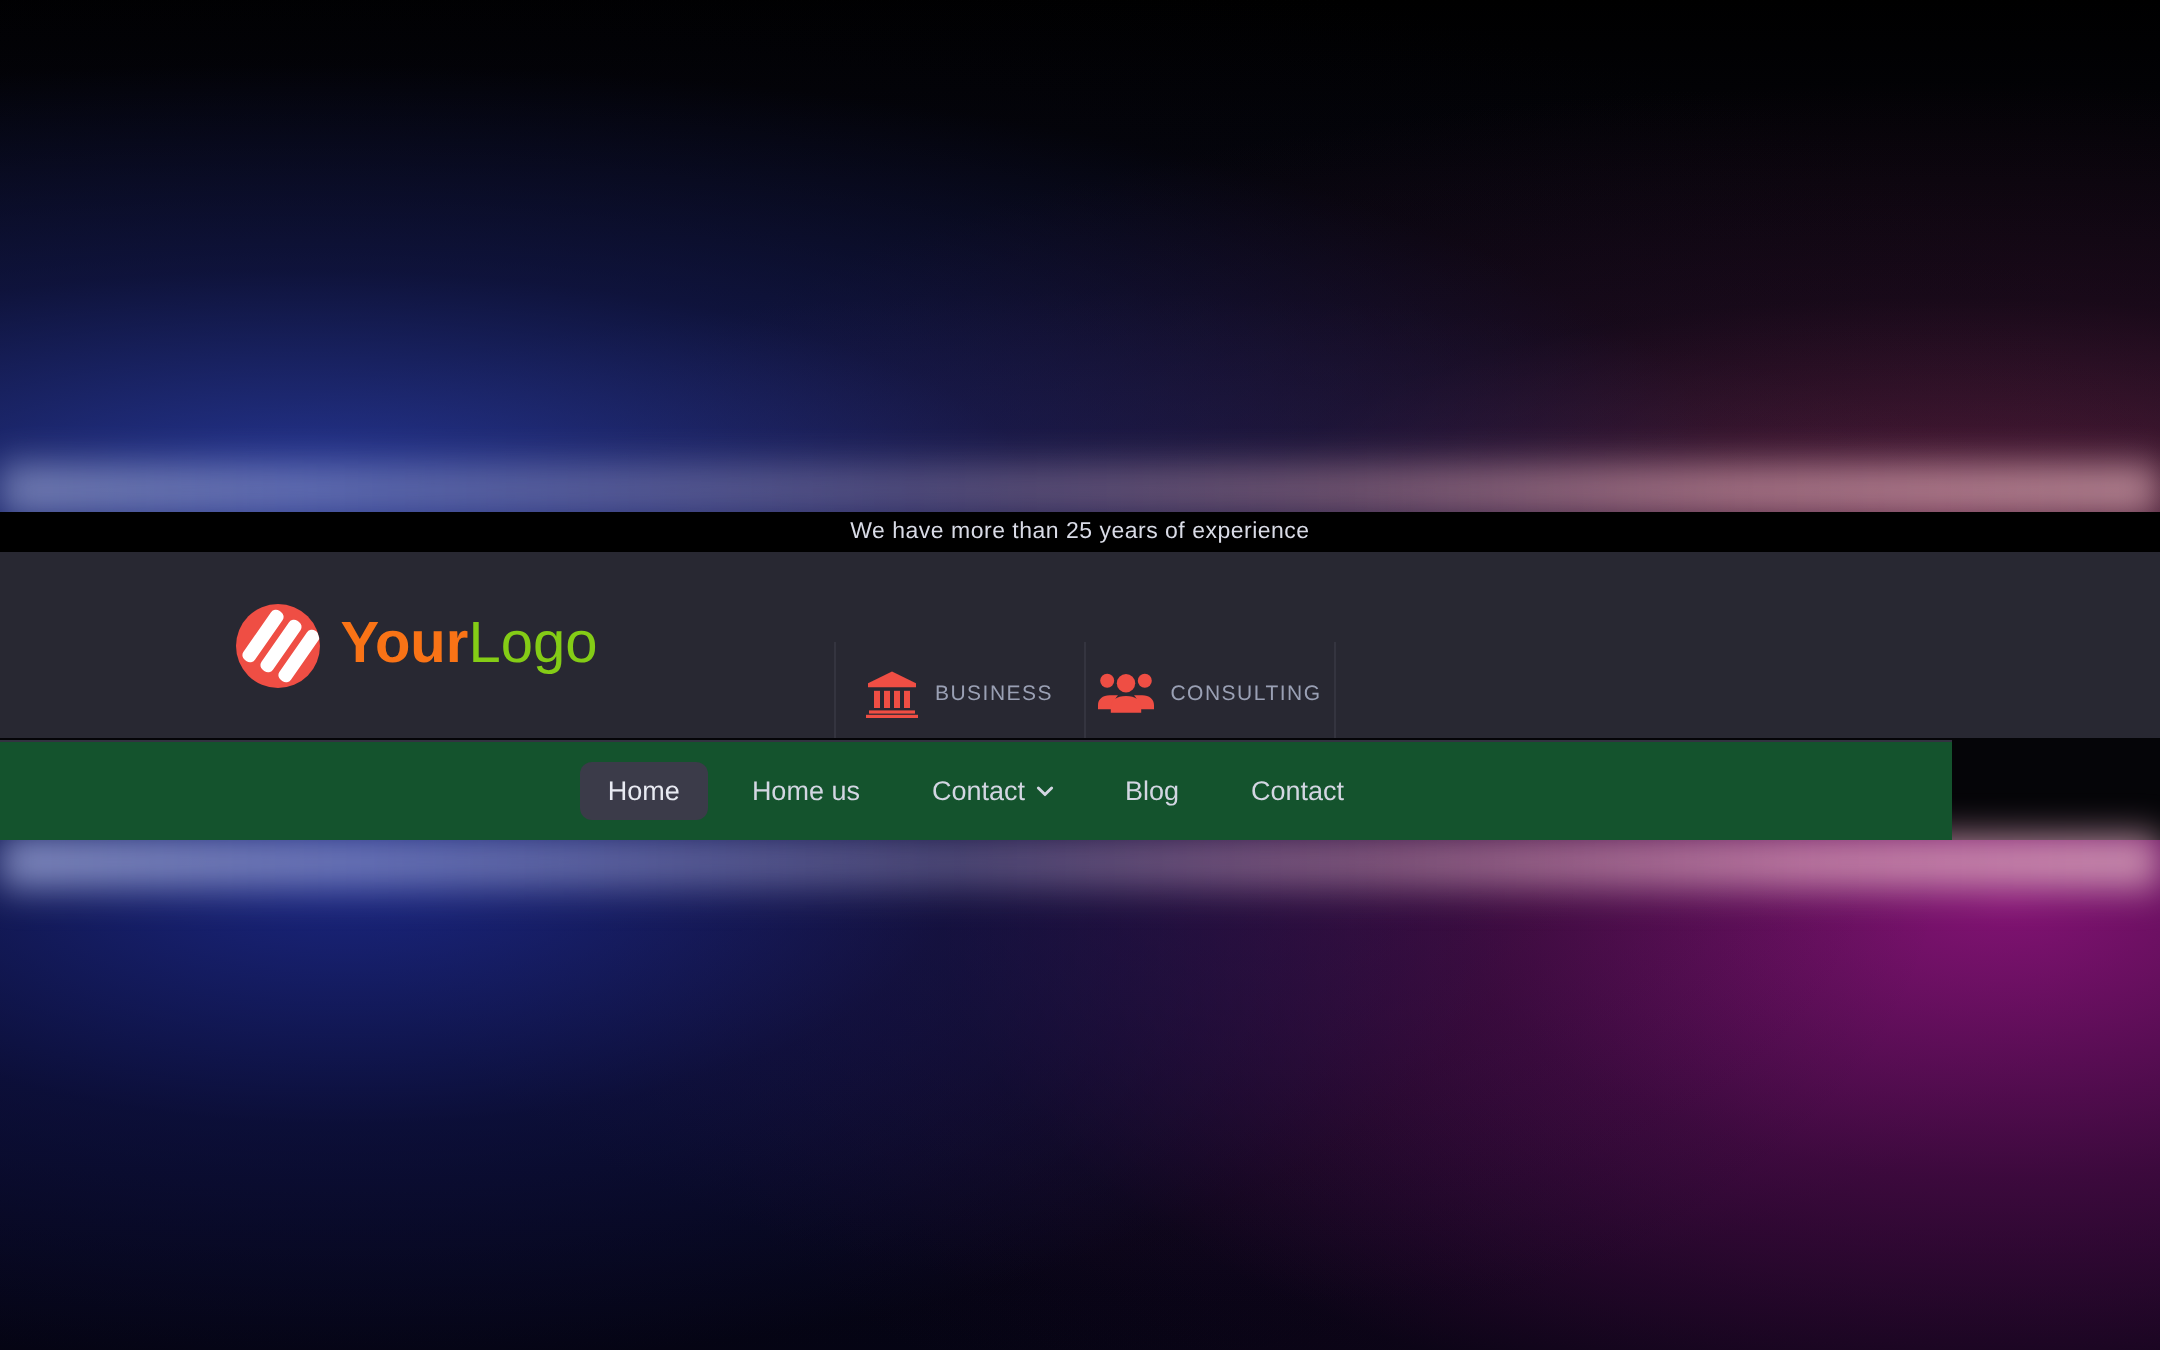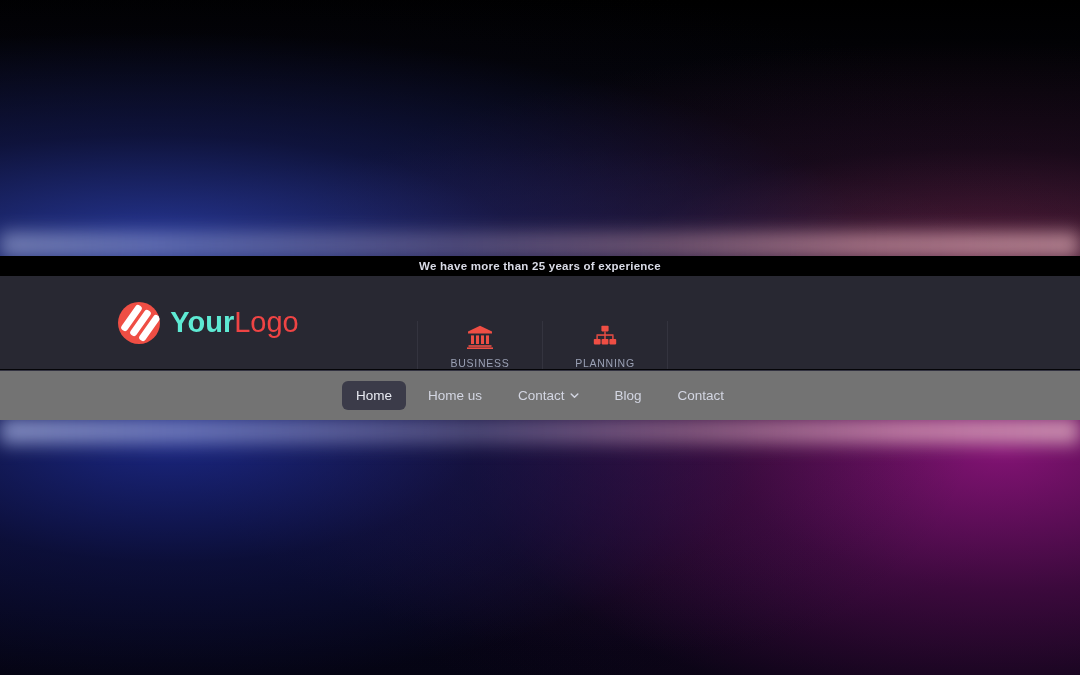"We have more than 25" #topbar .tagline { font-weight: 700 -> 400 }
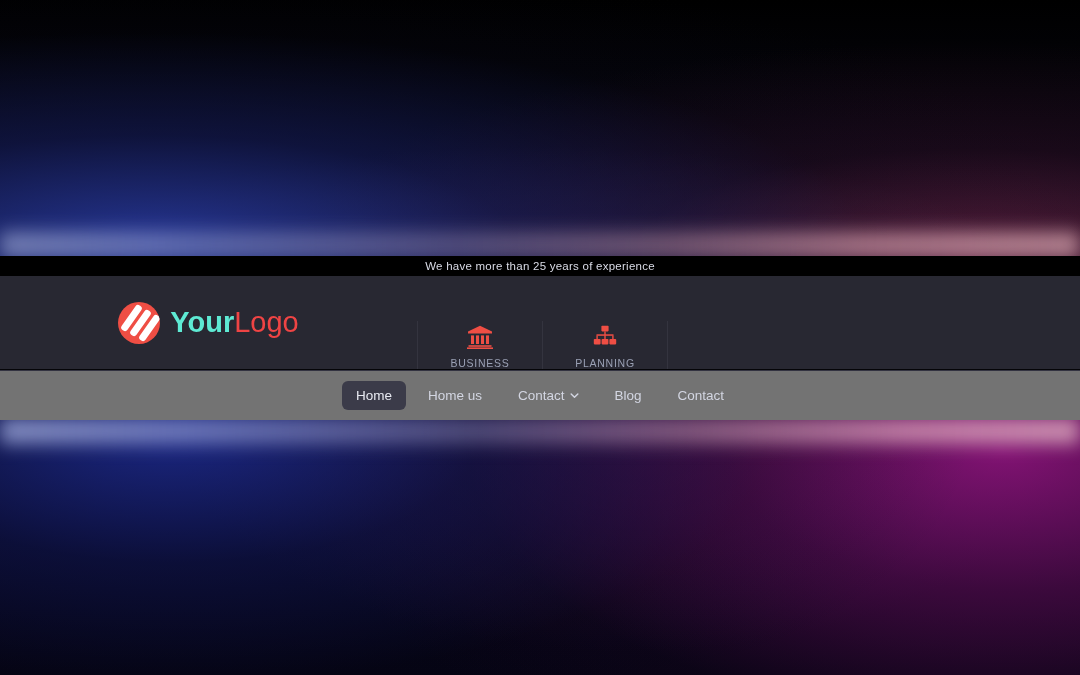"Your" .logo-text .b { color: #5eead4 -> #f97316 }
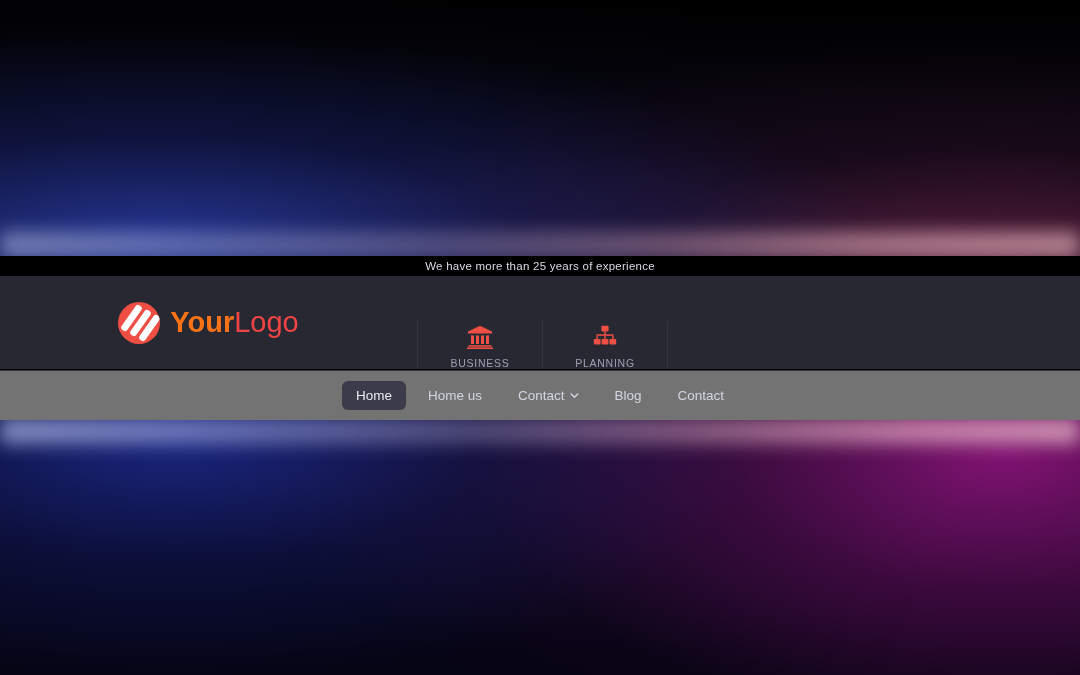"Logo" .logo-text .l { color: #ef4444 -> #84cc16 }
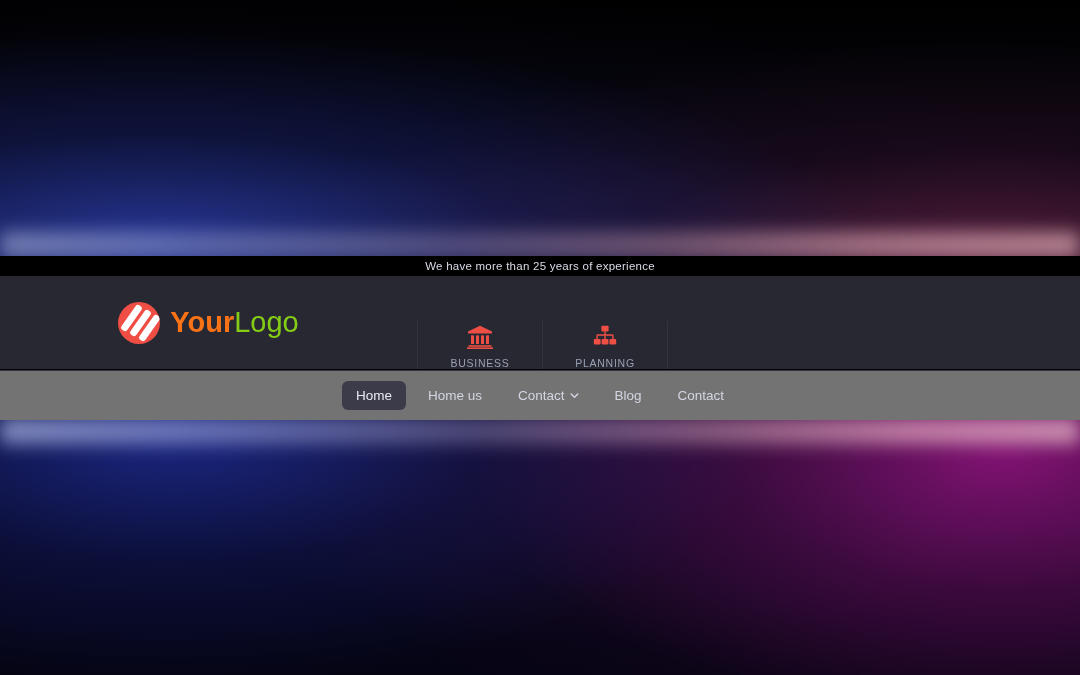"BUSINESS" .svc { flex-direction: column -> row }
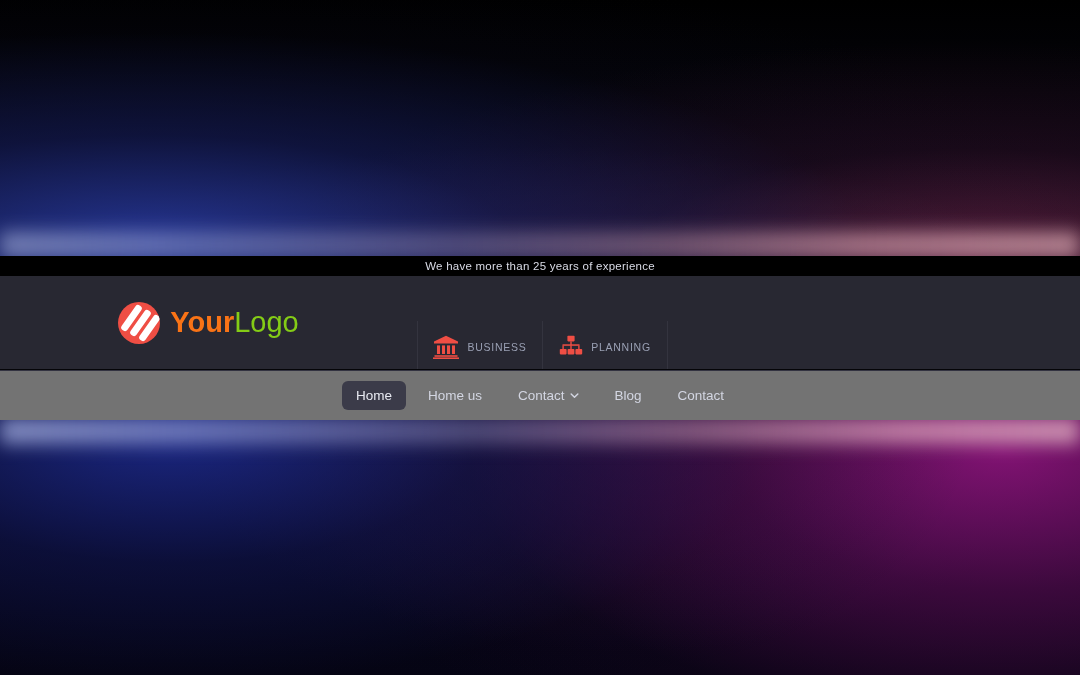"CONSULTING" div.svc { html: none -> <div> <span> <svg> <circle></circle> <circle></circle> <circle></circle> <path></path> <path></path> <path></path> </svg> </span> <span>CONSULTING</span> </div> }
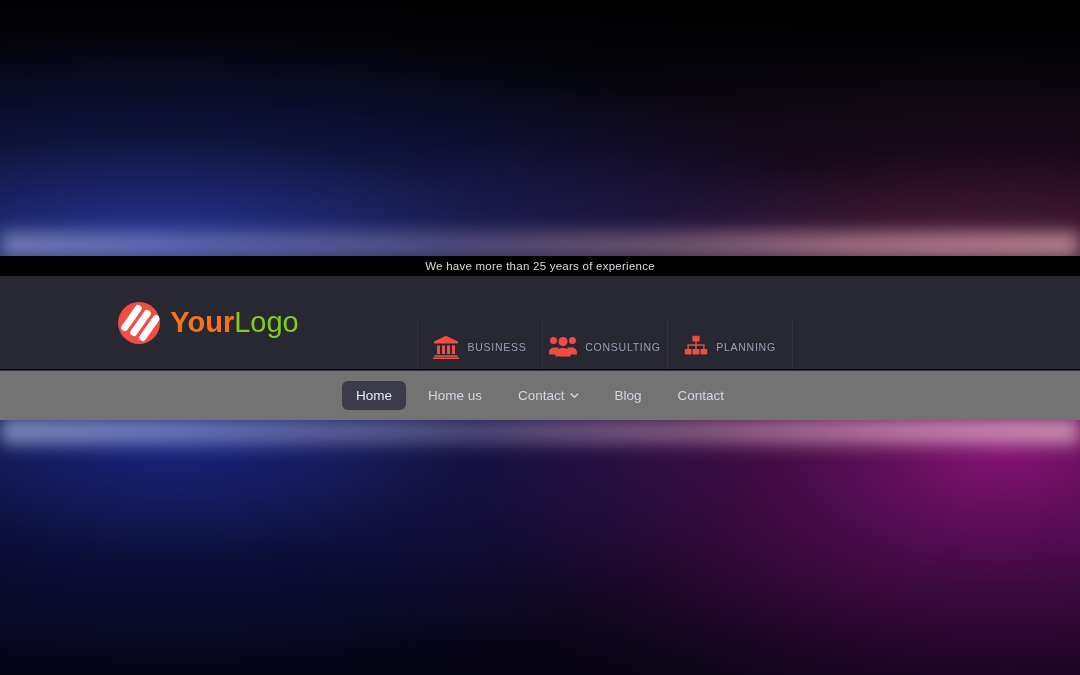"PLANNING" div.svc { html: <div> <span> <svg> <rect></rect> <rect></rect> <rect></rect> <rect></rect> <rect></rect> <rect></rect> <rect></rect> <rect></rect> <rect></rect> </svg> </span> <span>PLANNING</span> </div> -> none }
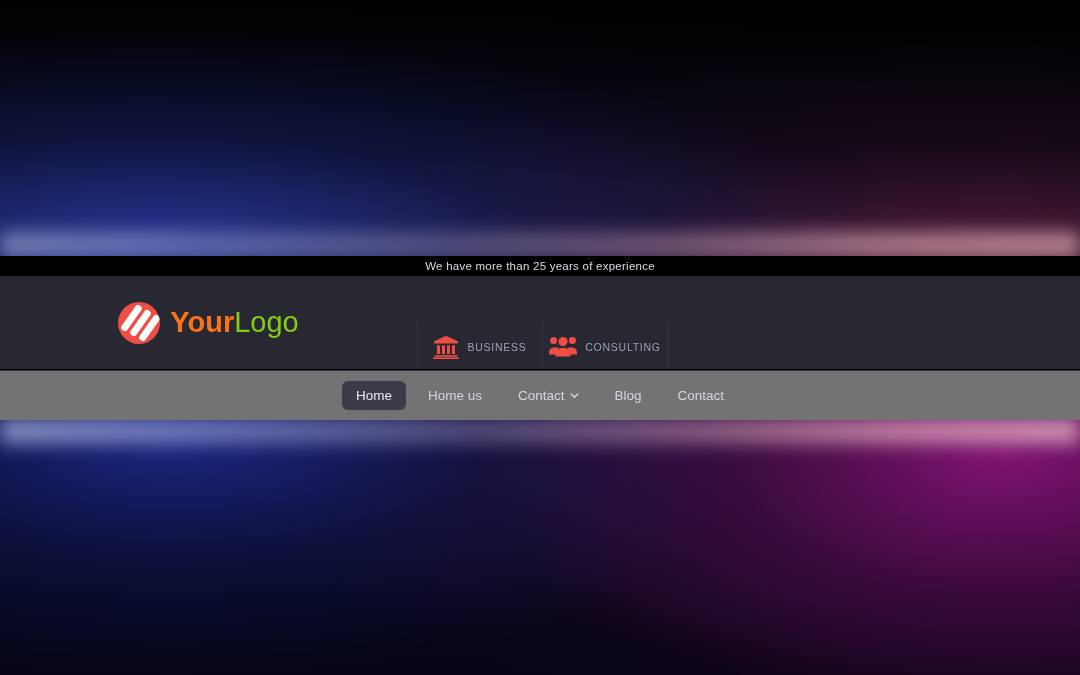"Home" #navbar { background: #737373 -> #14532d; width: 1080px -> 976px }
